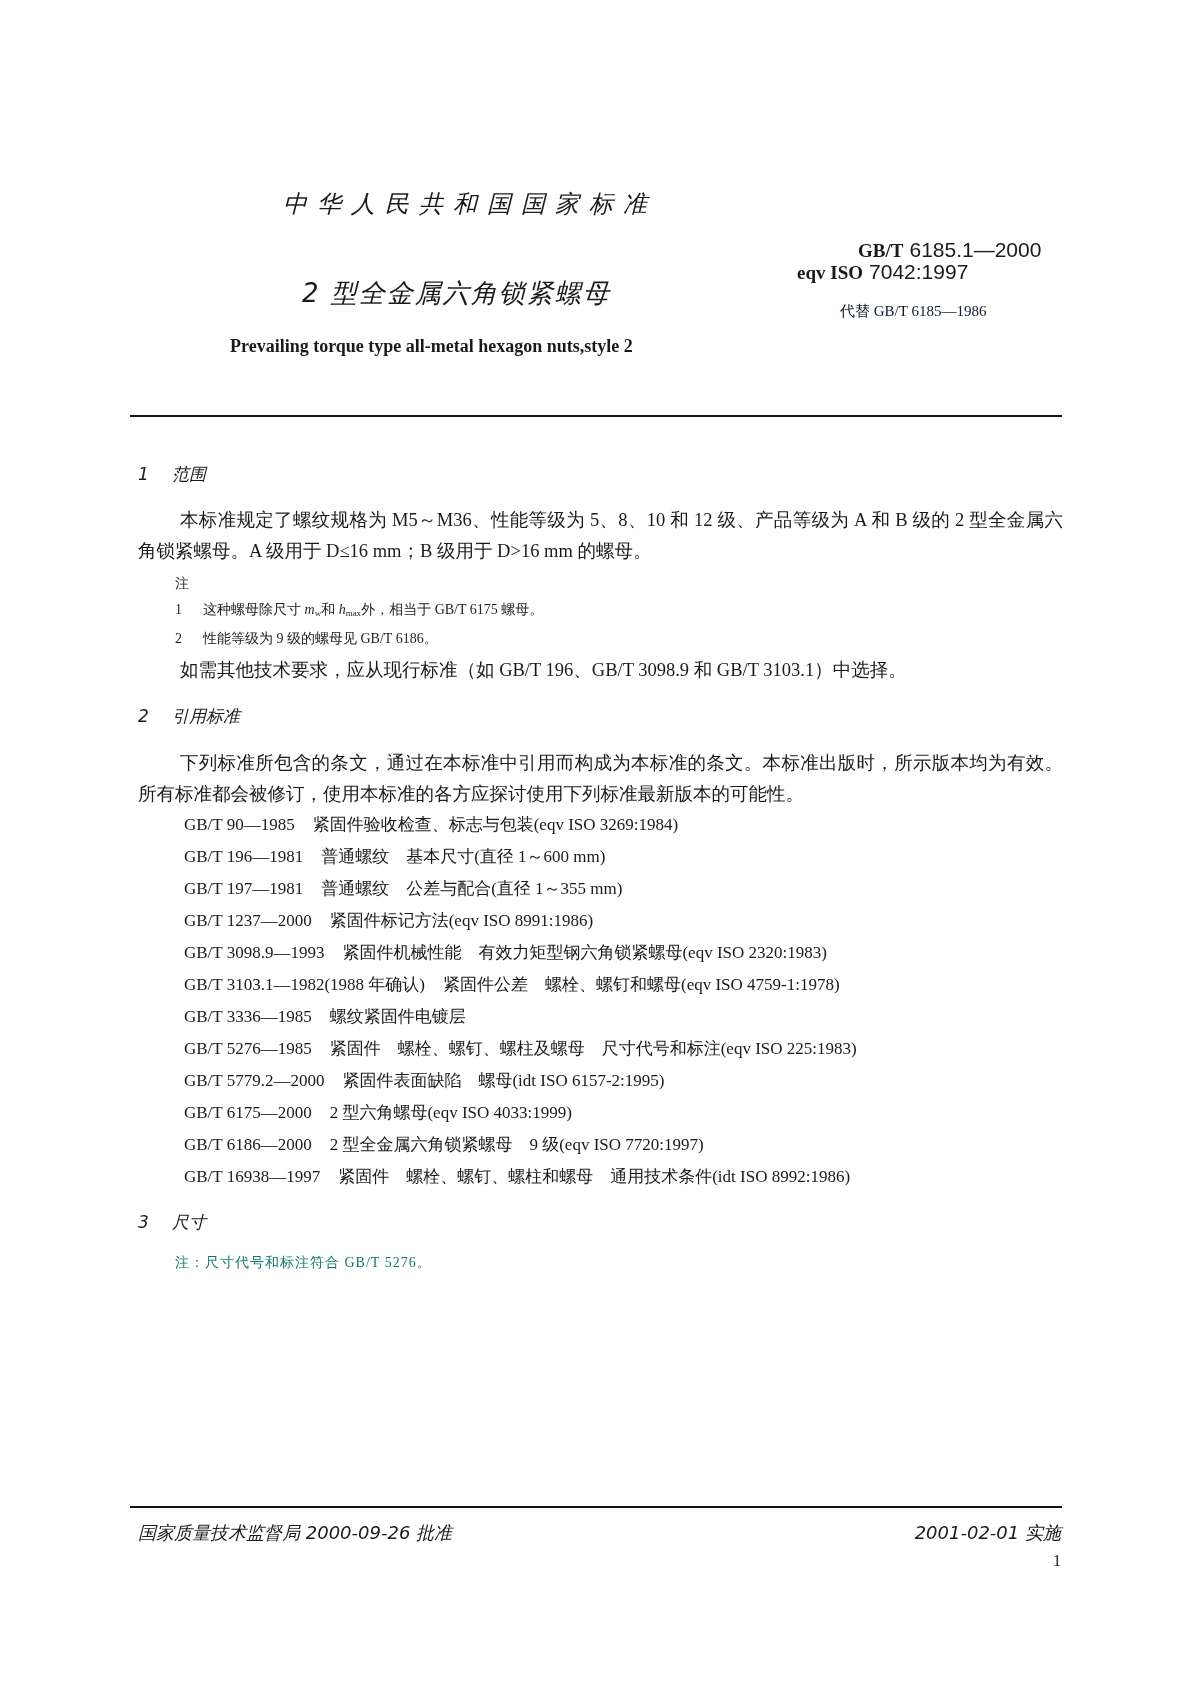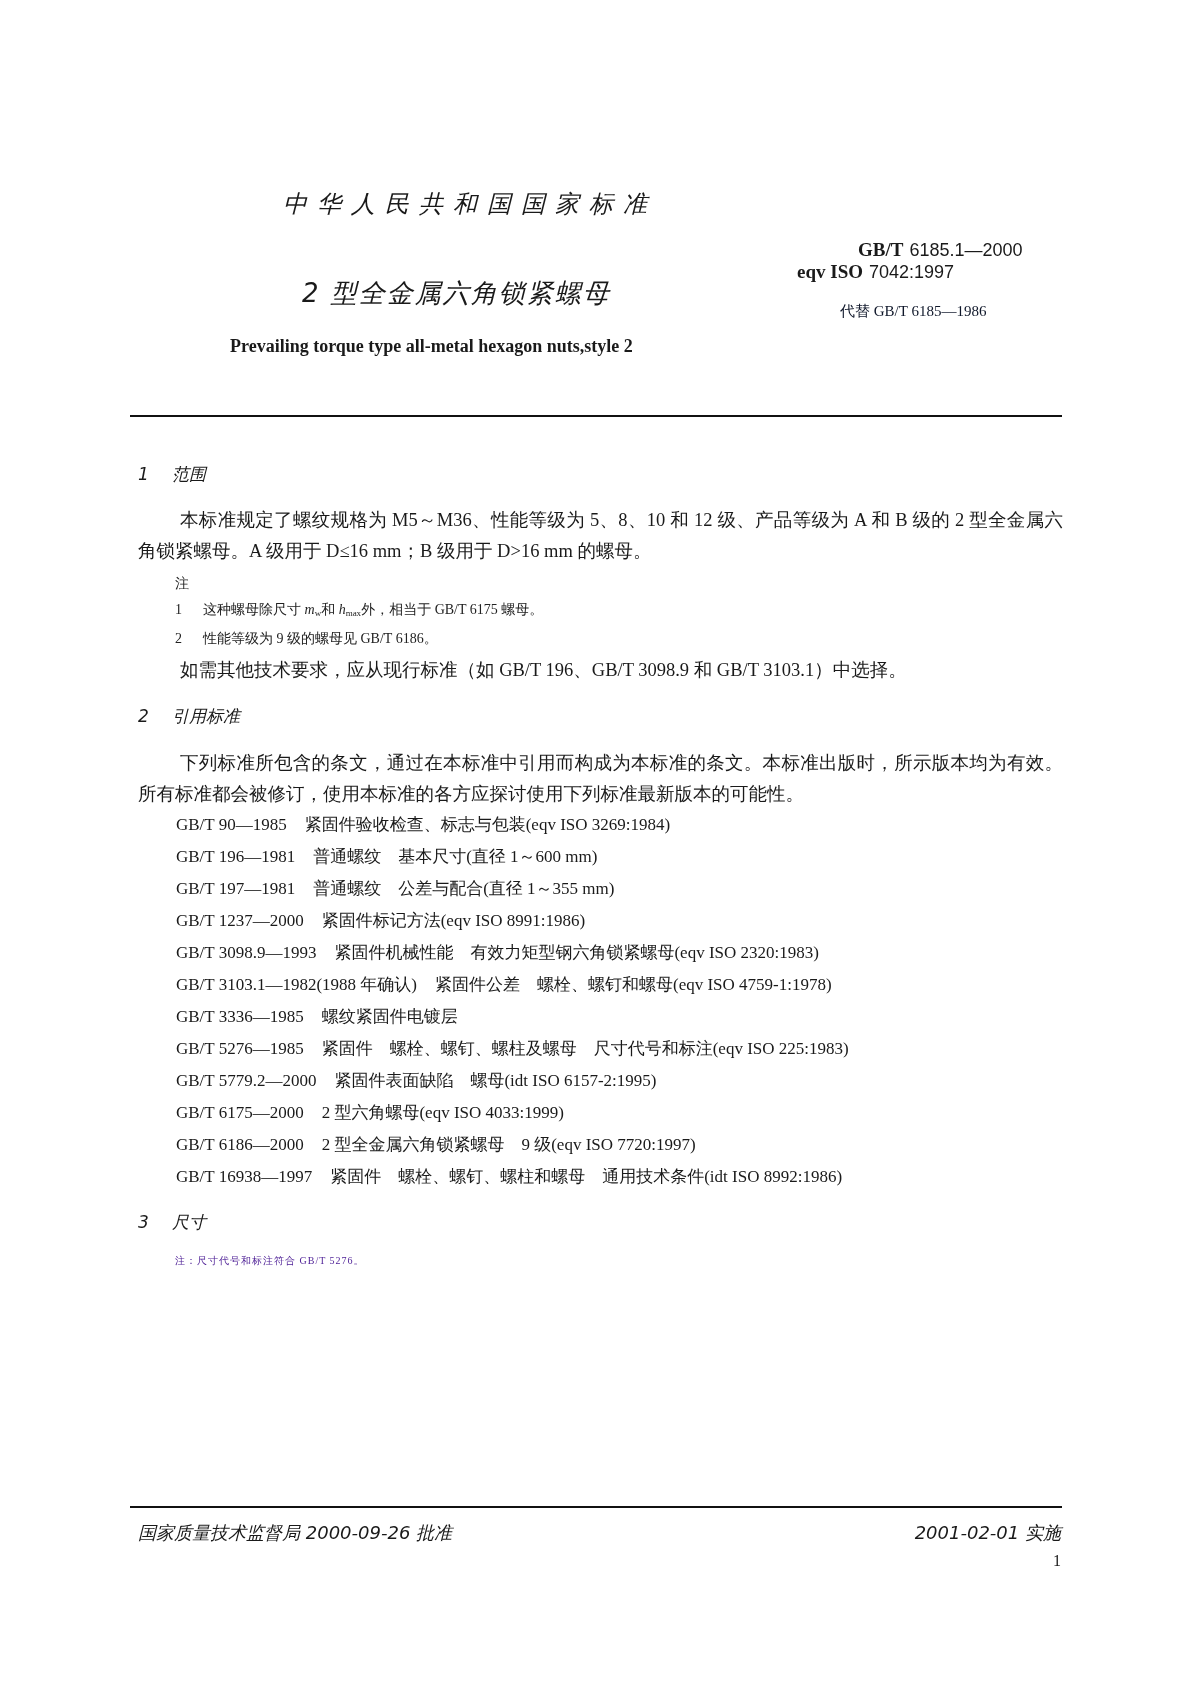"6185.1—2000" #std-number .n, #std-equiv .n { font-size: 18px -> 21px }
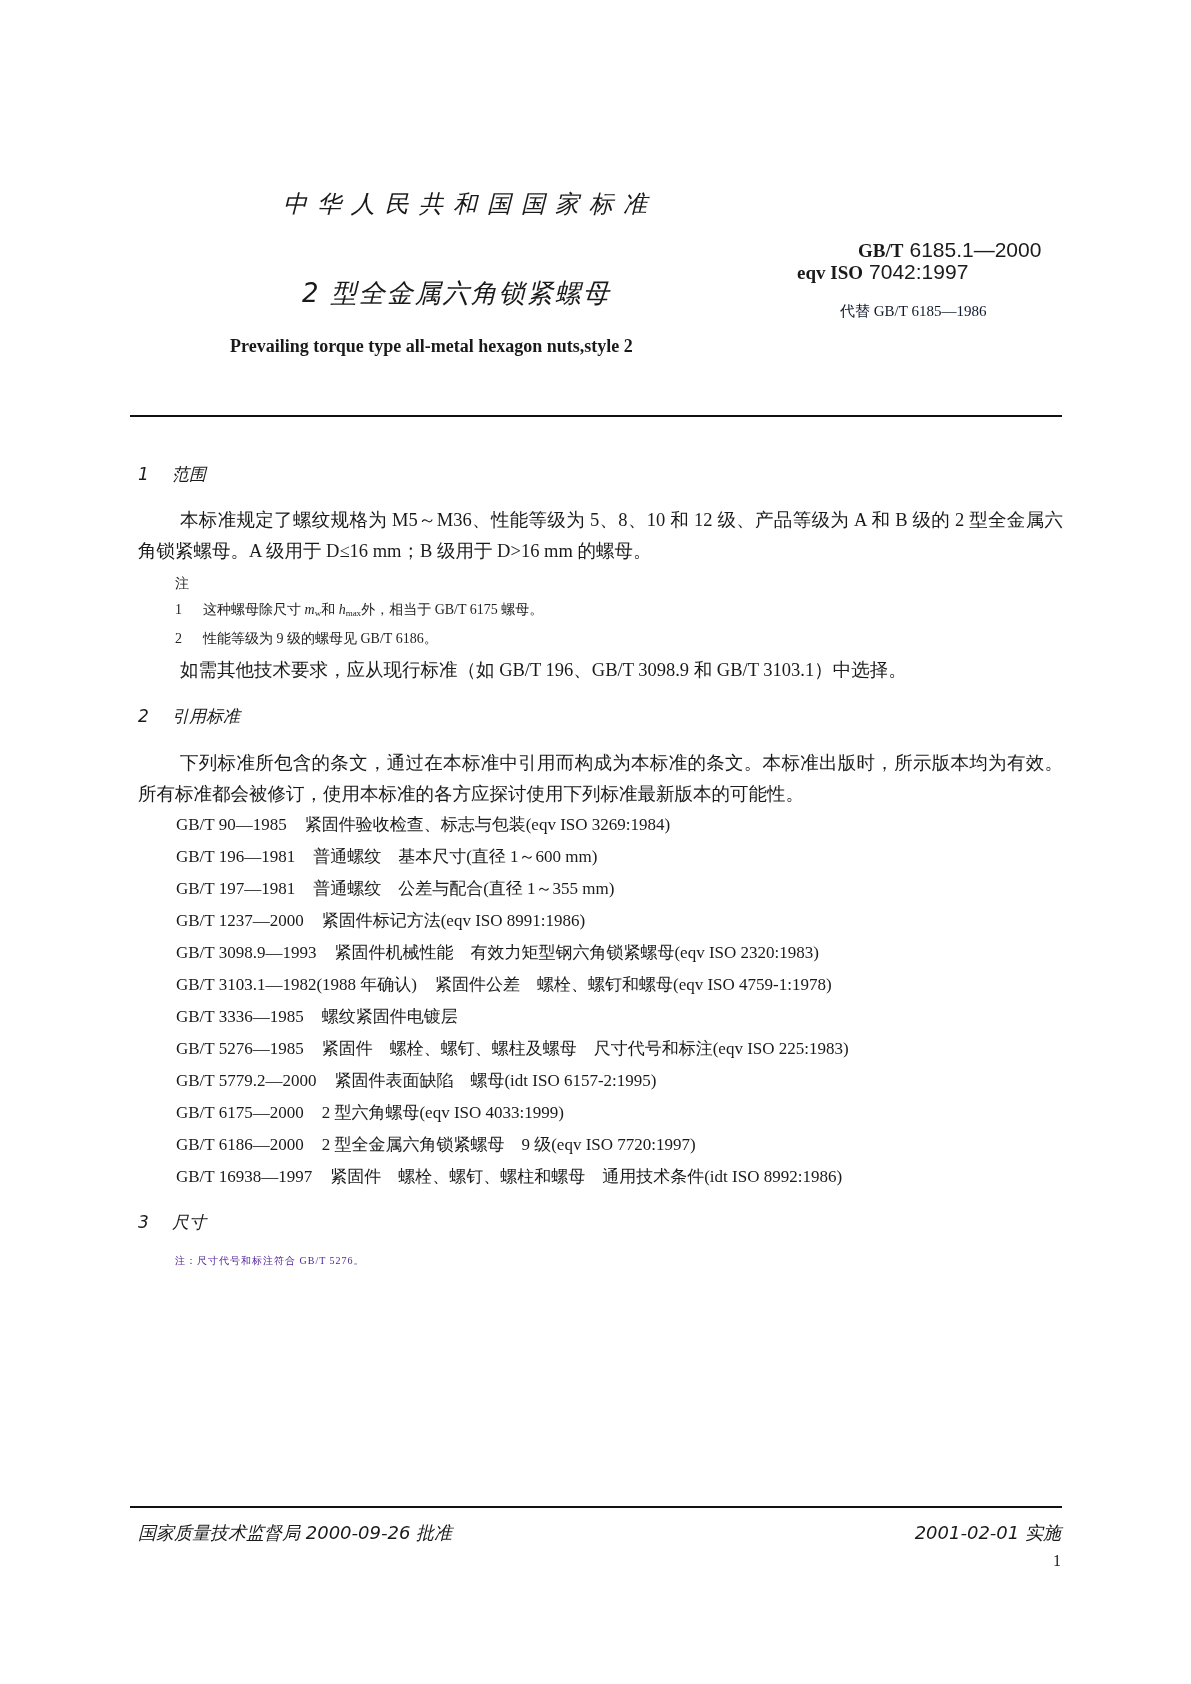"GB/T 90—1985 紧固件验收检查、标志与包装(eqv ISO" .ref { left: 176px -> 184px }
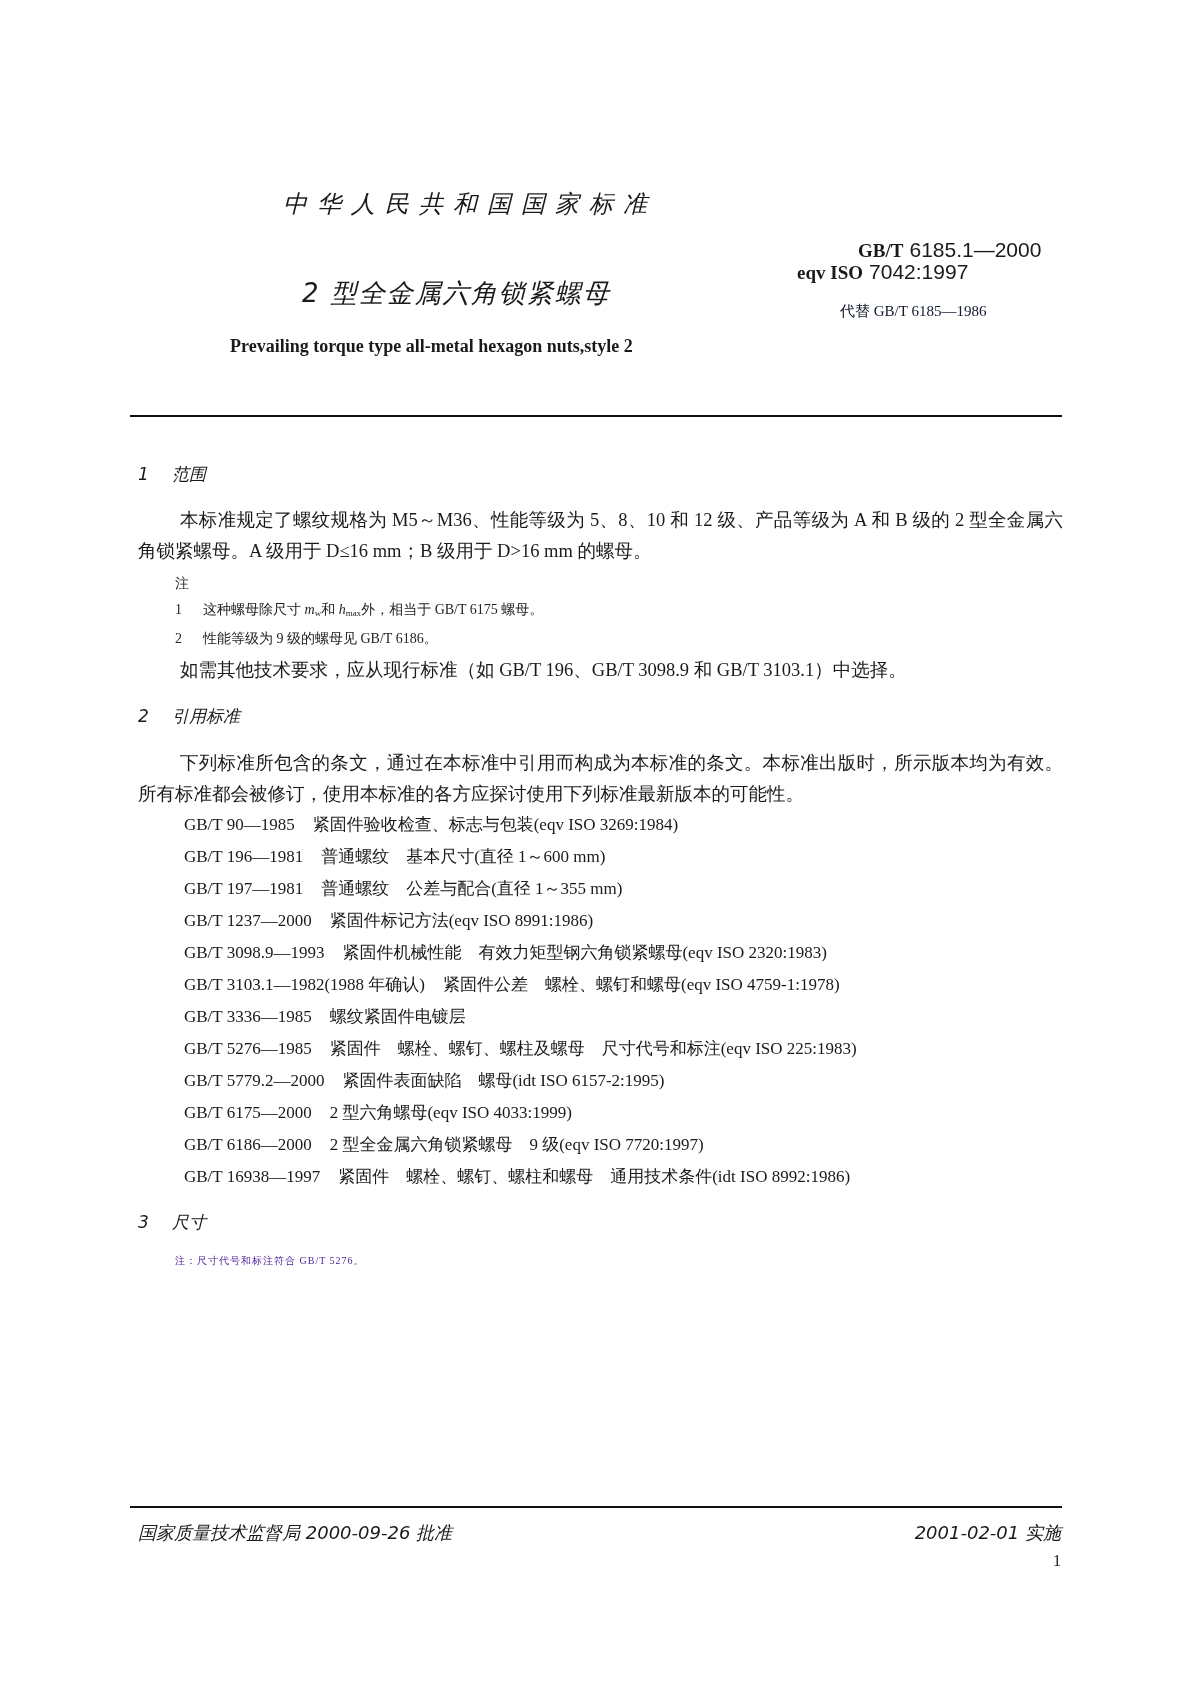"注：尺寸代号和标注符合 GB/T 5276。" #dim-note { color: #4c1d95 -> #0f766e; font-size: 10px -> 14px }
